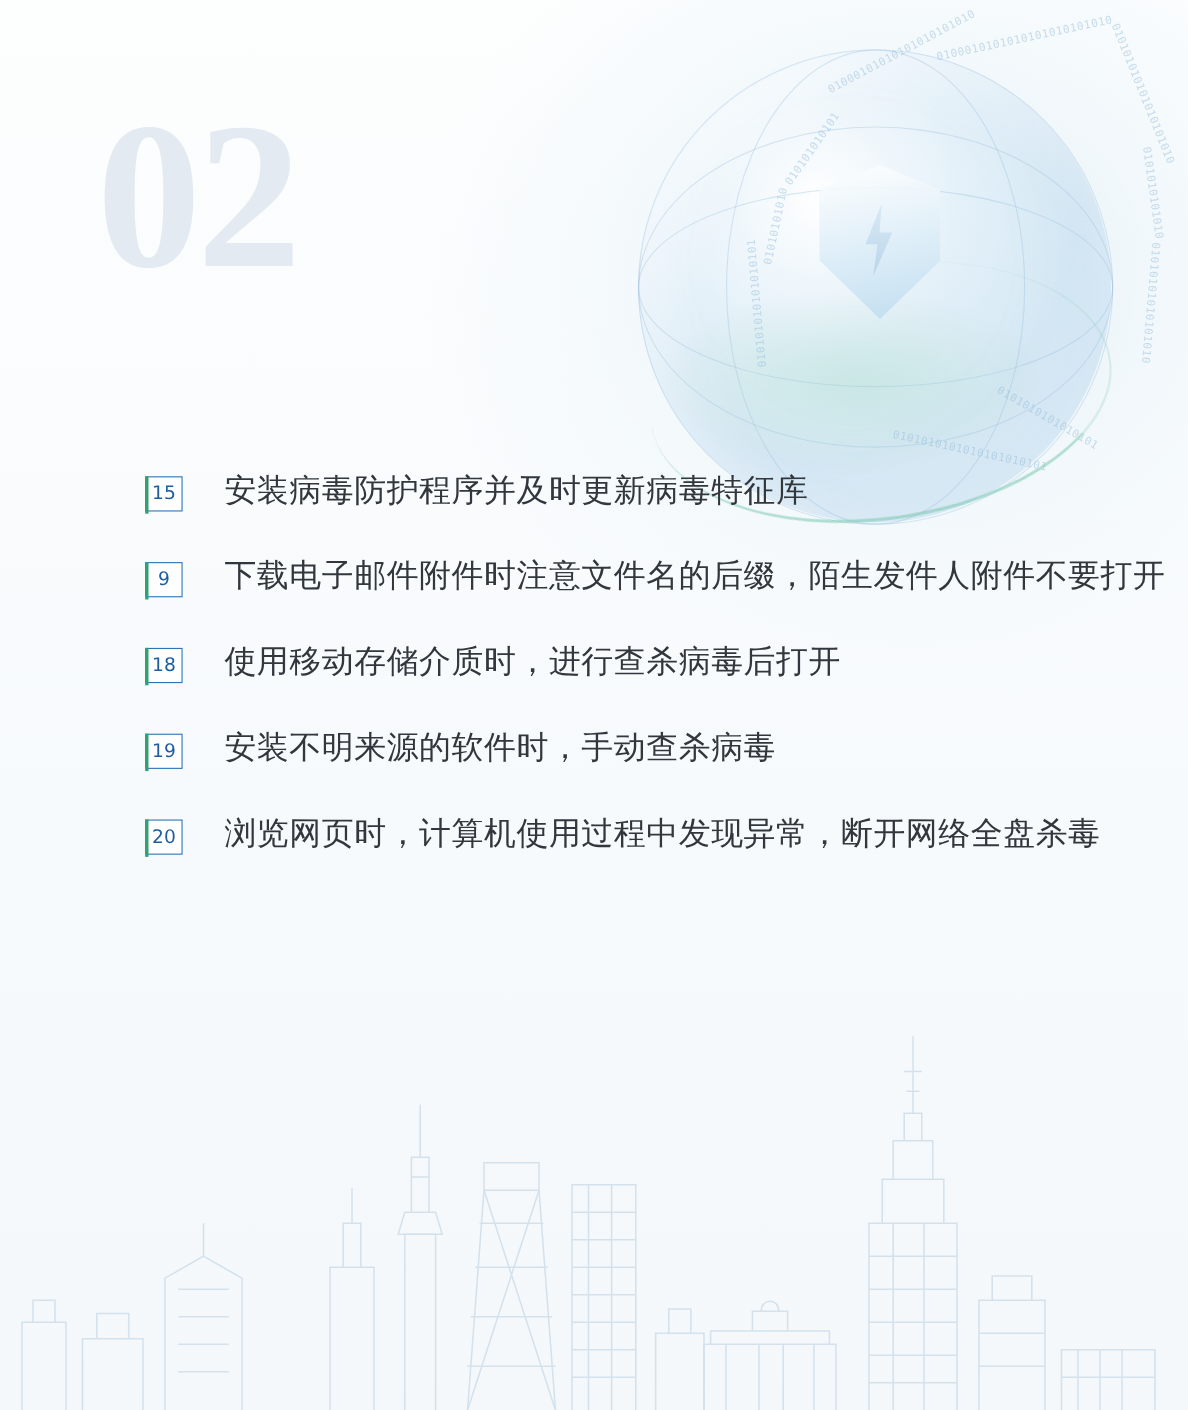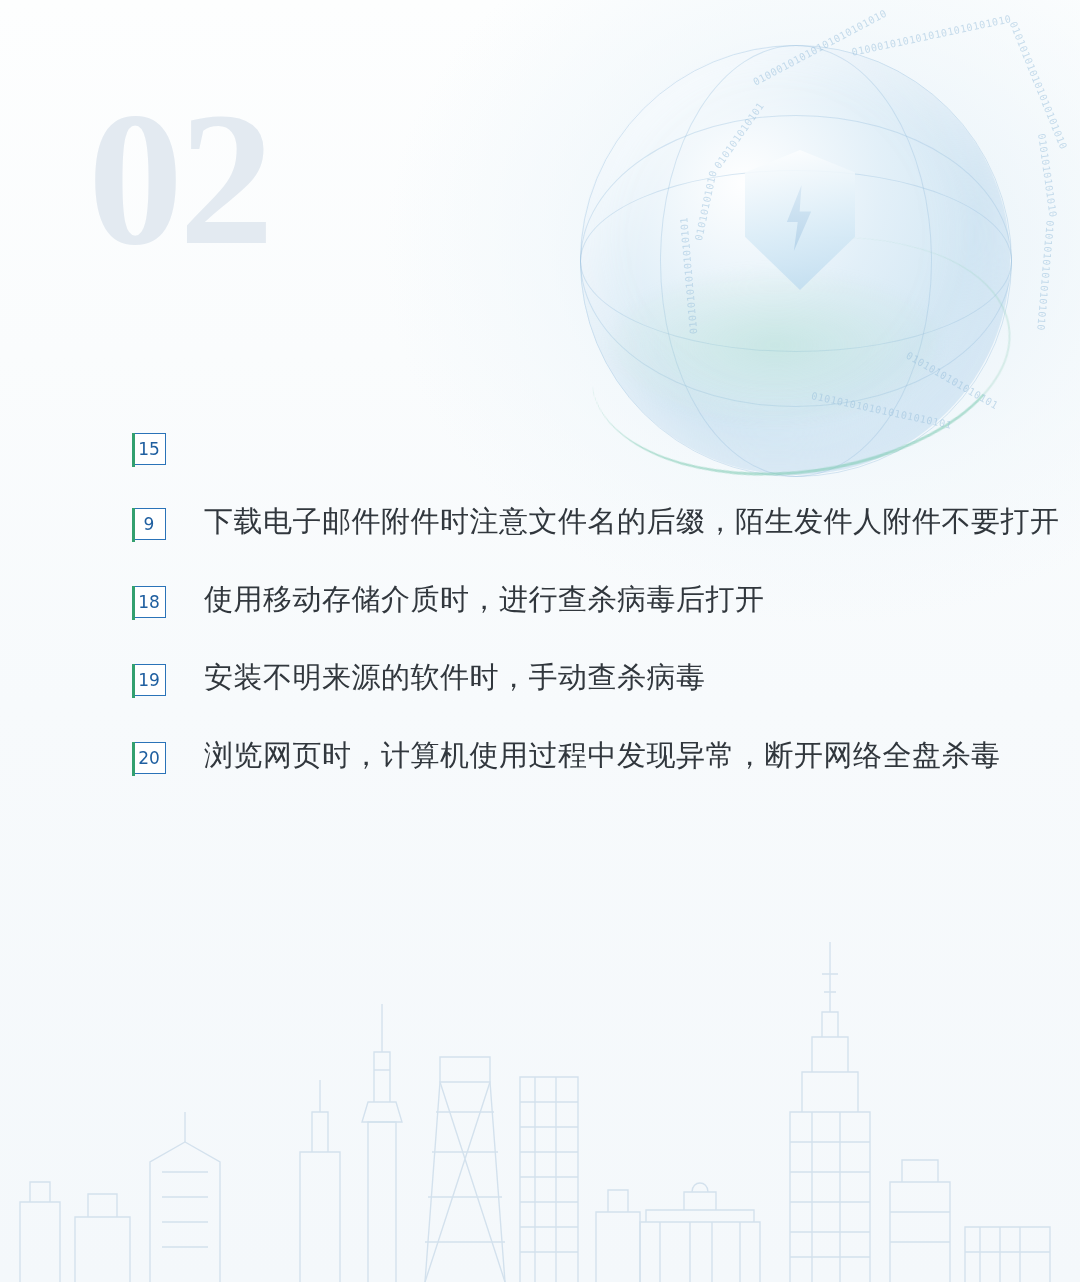"安装病毒防护程序并及时更新病毒特征库" div.item-text { html: none -> <div>安装病毒防护程序并及时更新病毒特征库</div> }
